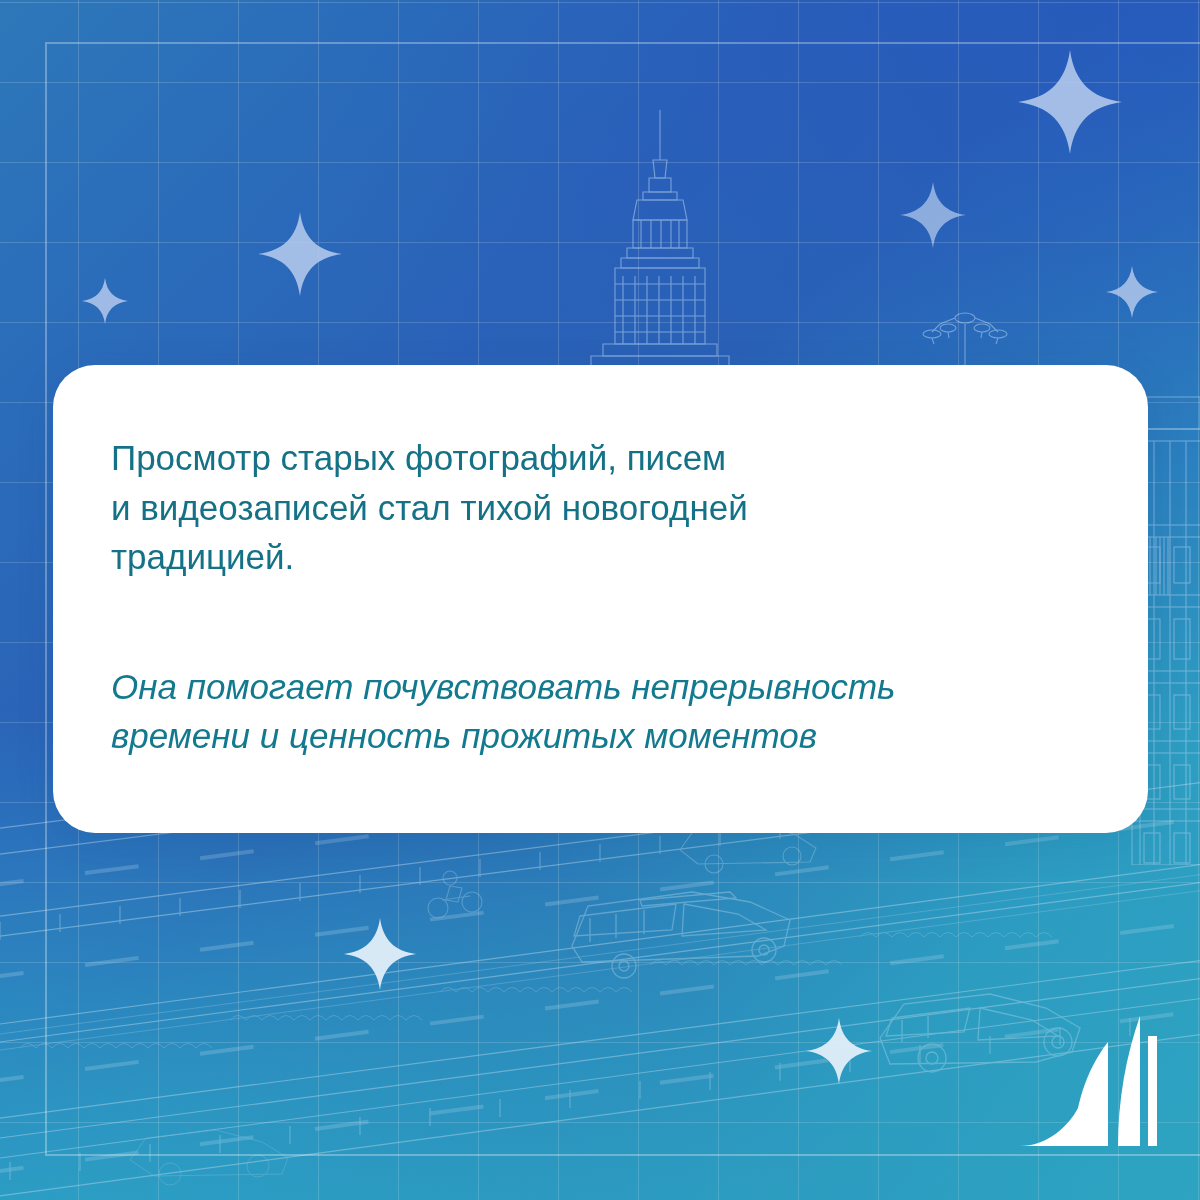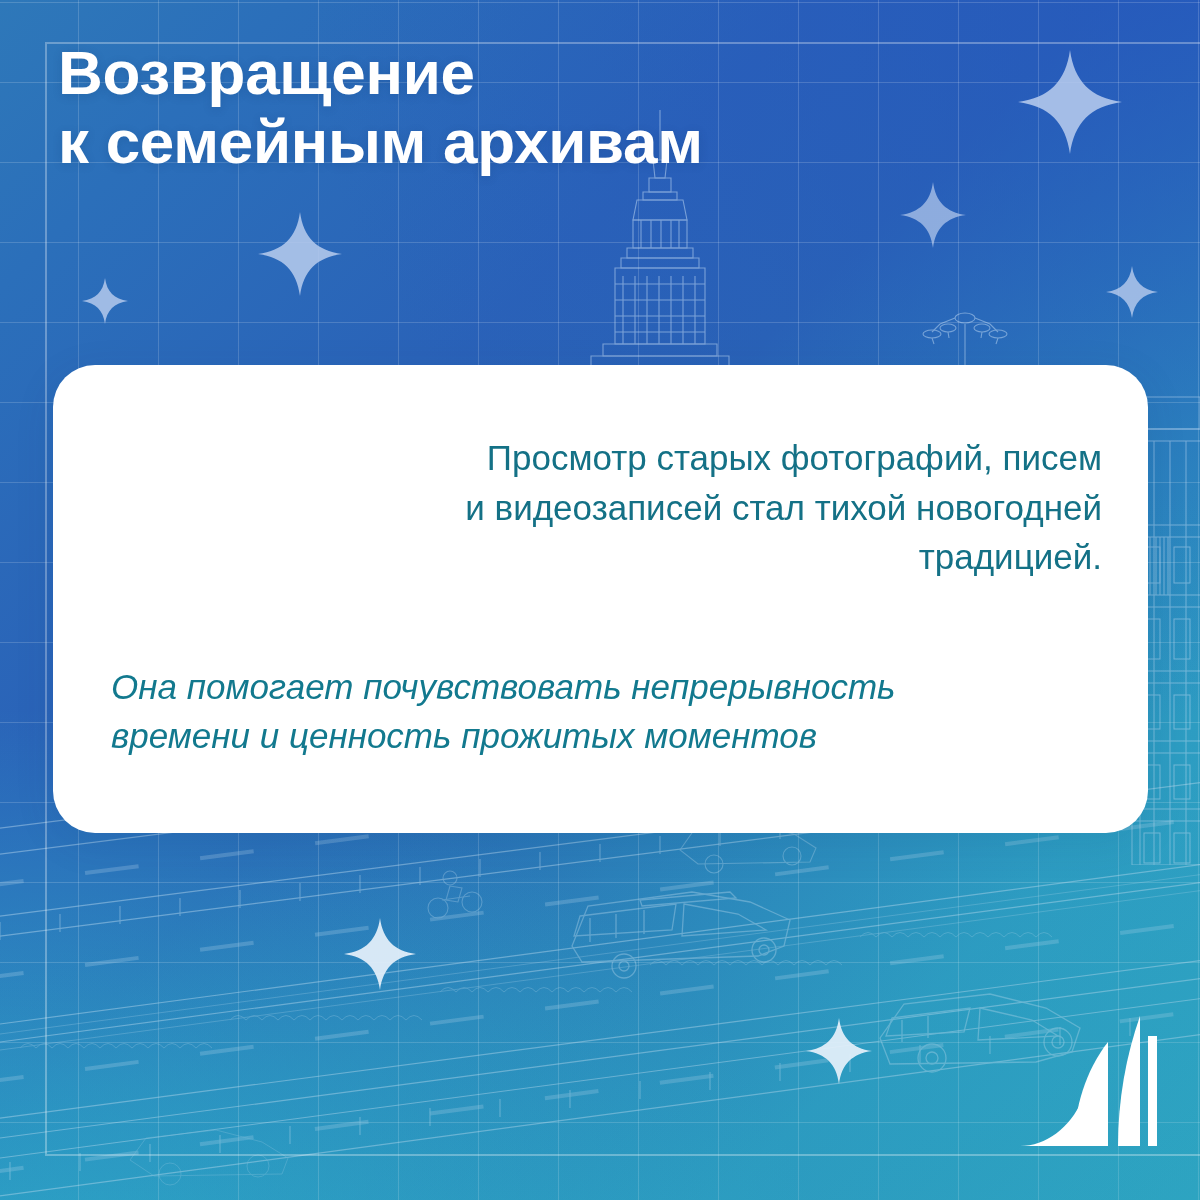"Возвращение" h1.heading { html: <h1>Возвращение к семейным архивам</h1> -> none }
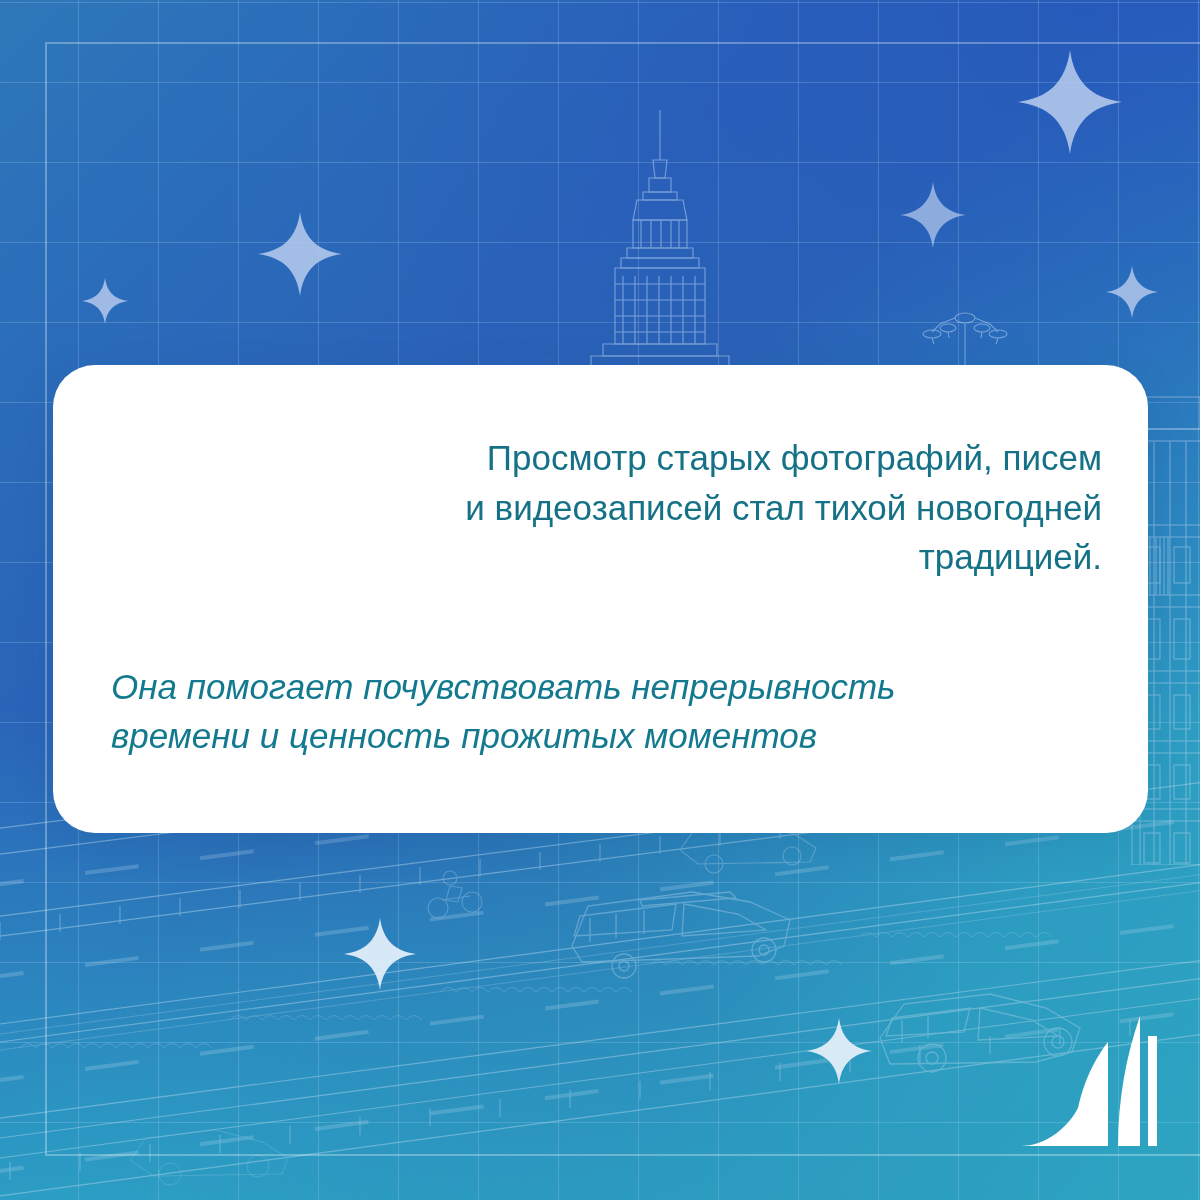"Просмотр старых фотографий, писем" .body-text { text-align: right -> none }
